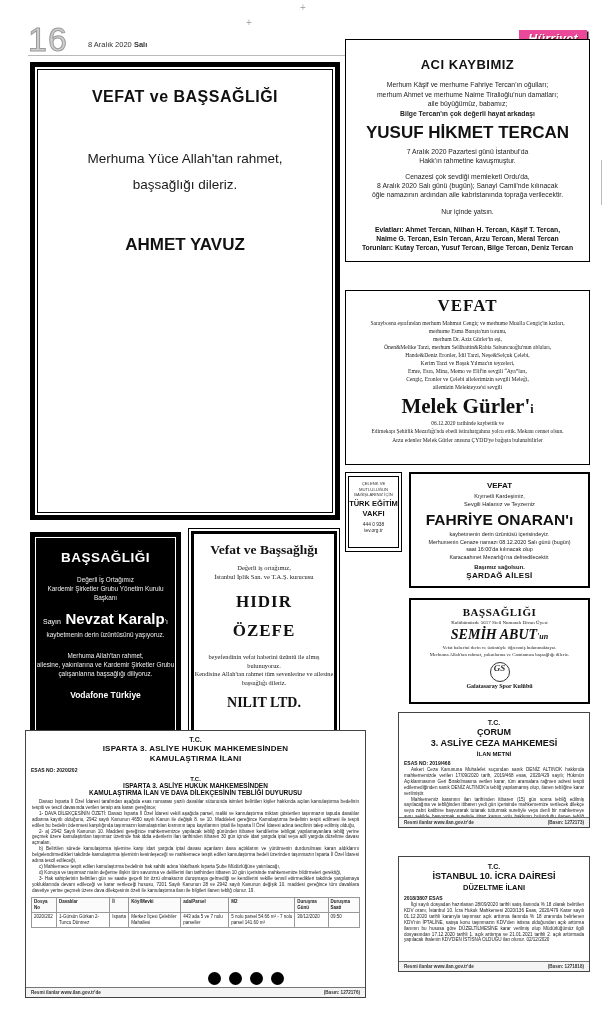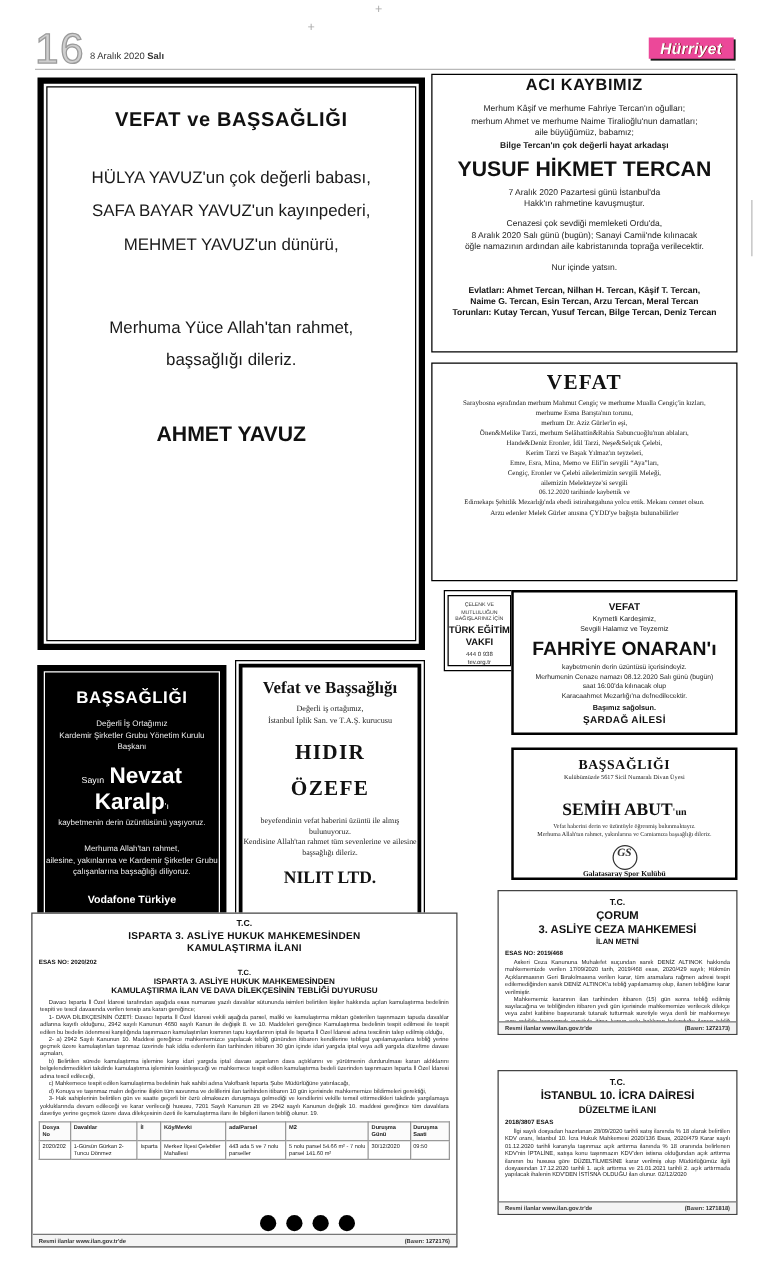"8 Aralık 2020 Salı" .dateline { left: 72px -> 88px }
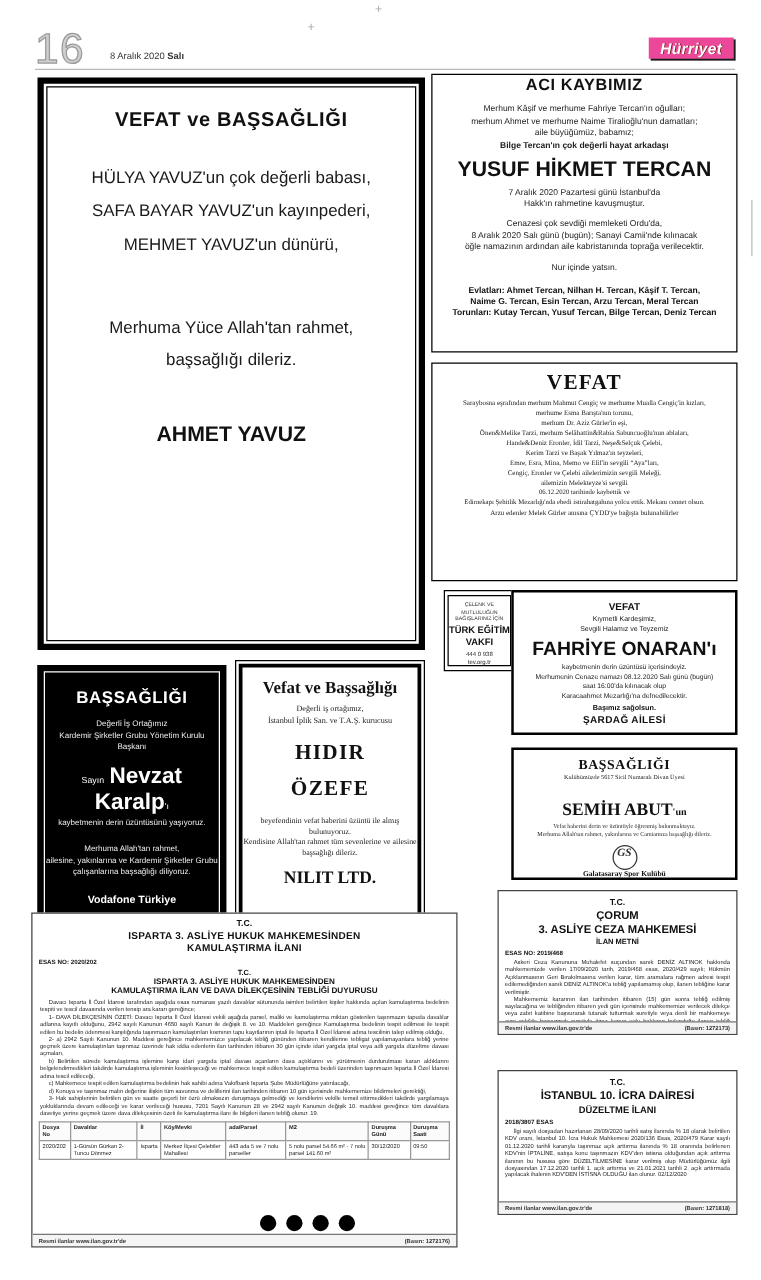"ACI KAYBIMIZ" .tercan { padding-top: 0 -> 17px; top: 59px -> 39px }
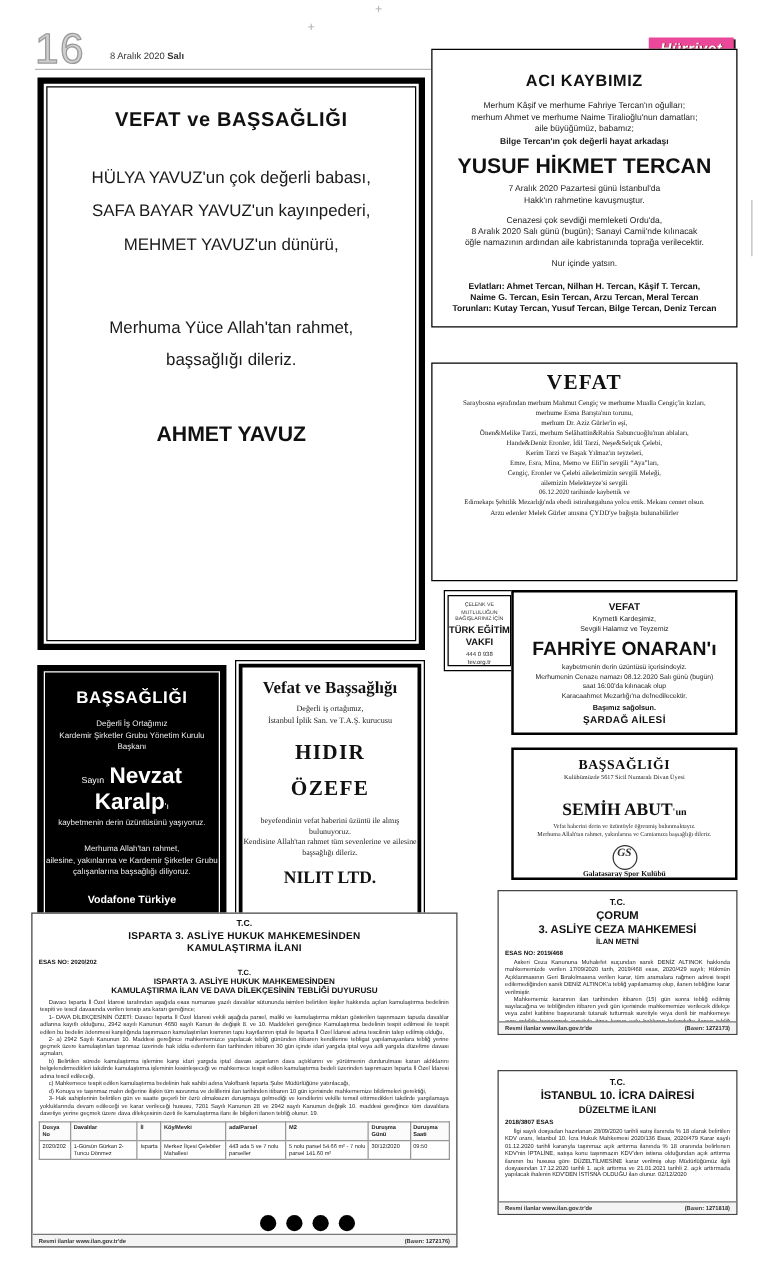"HÜLYA YAVUZ'un çok değerli babası," div { html: <div> <div>HÜLYA YAVUZ'un çok değerli babası,</div> <div>SAFA BAYAR YAVUZ'un kayınpederi,</div> <div>MEHMET YAVUZ'un dünürü,</div> </div> -> none }
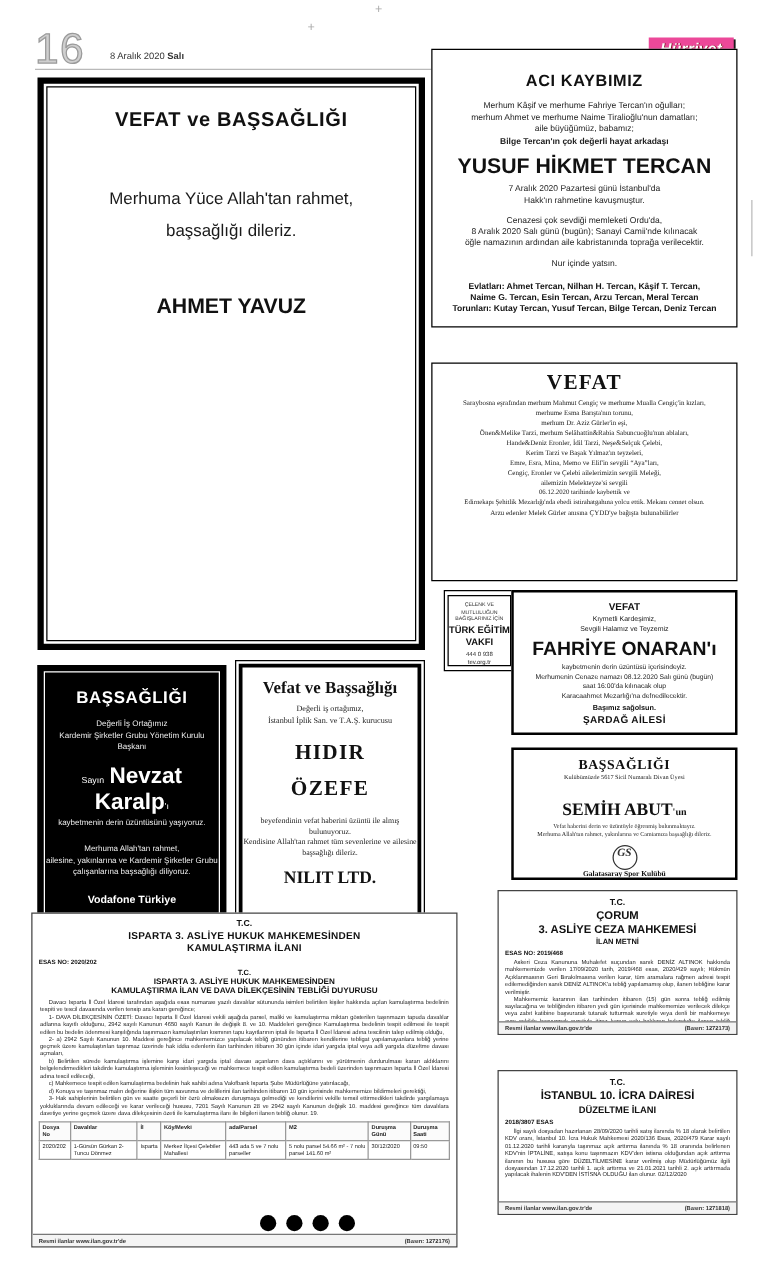"Melek Gürler'i" div.b { html: none -> <div> <span>Melek Gürler'</span><span>i</span> </div> }
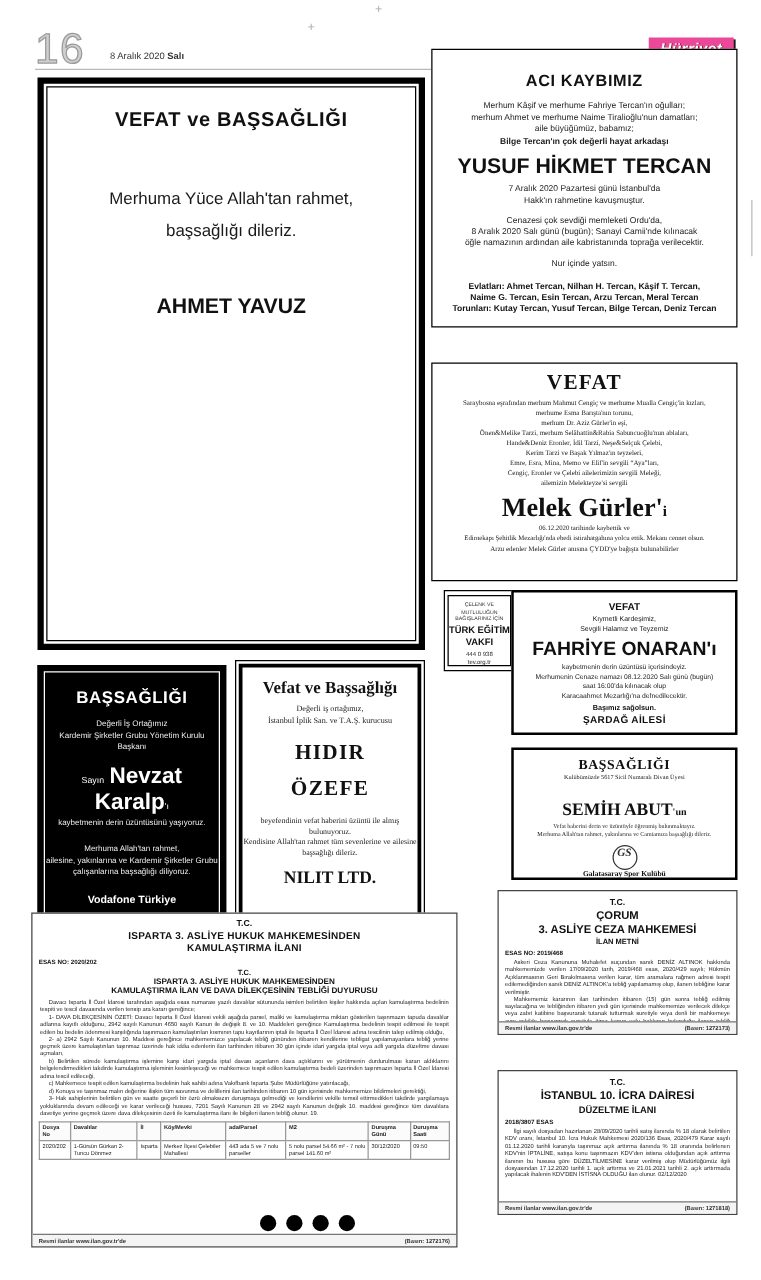"TÜRK EĞİTİM" .tev { height: 65px -> 80px; left: 355px -> 345px }
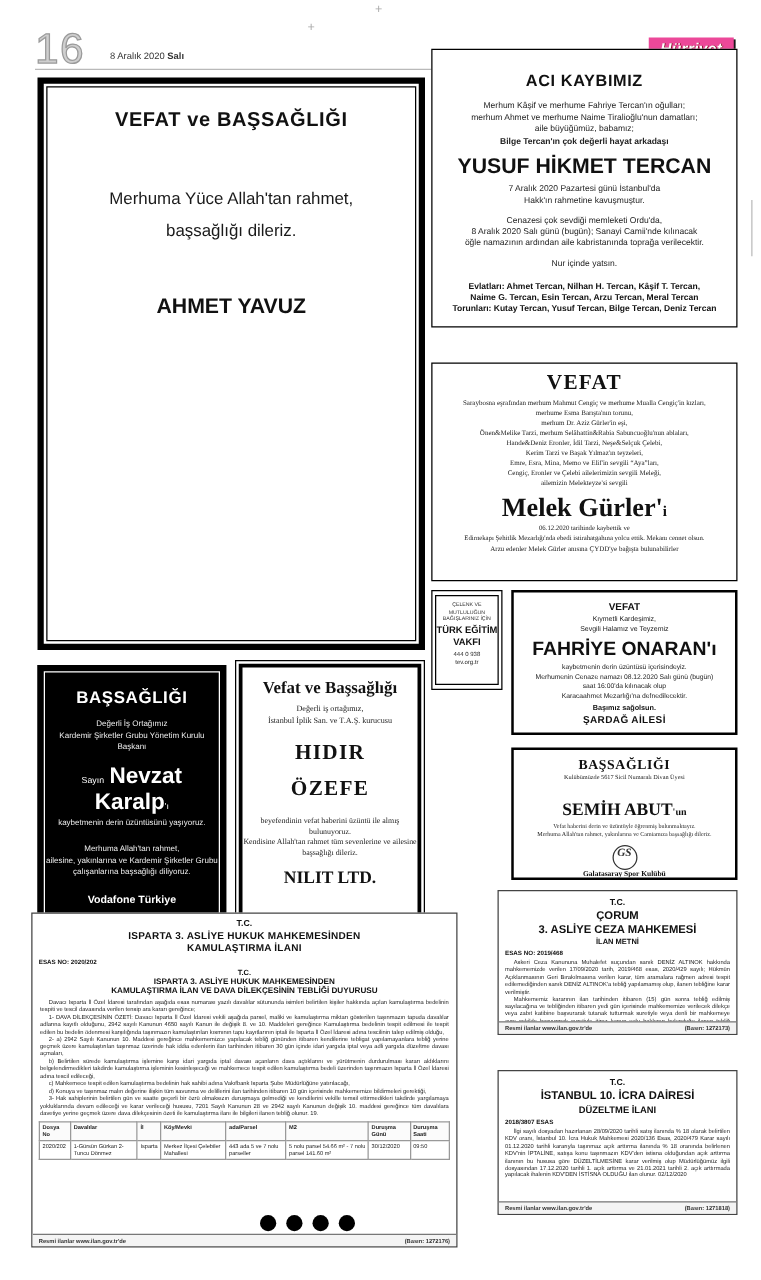"Nevzat Karalp" .vf-name { font-size: 18px -> 15px }
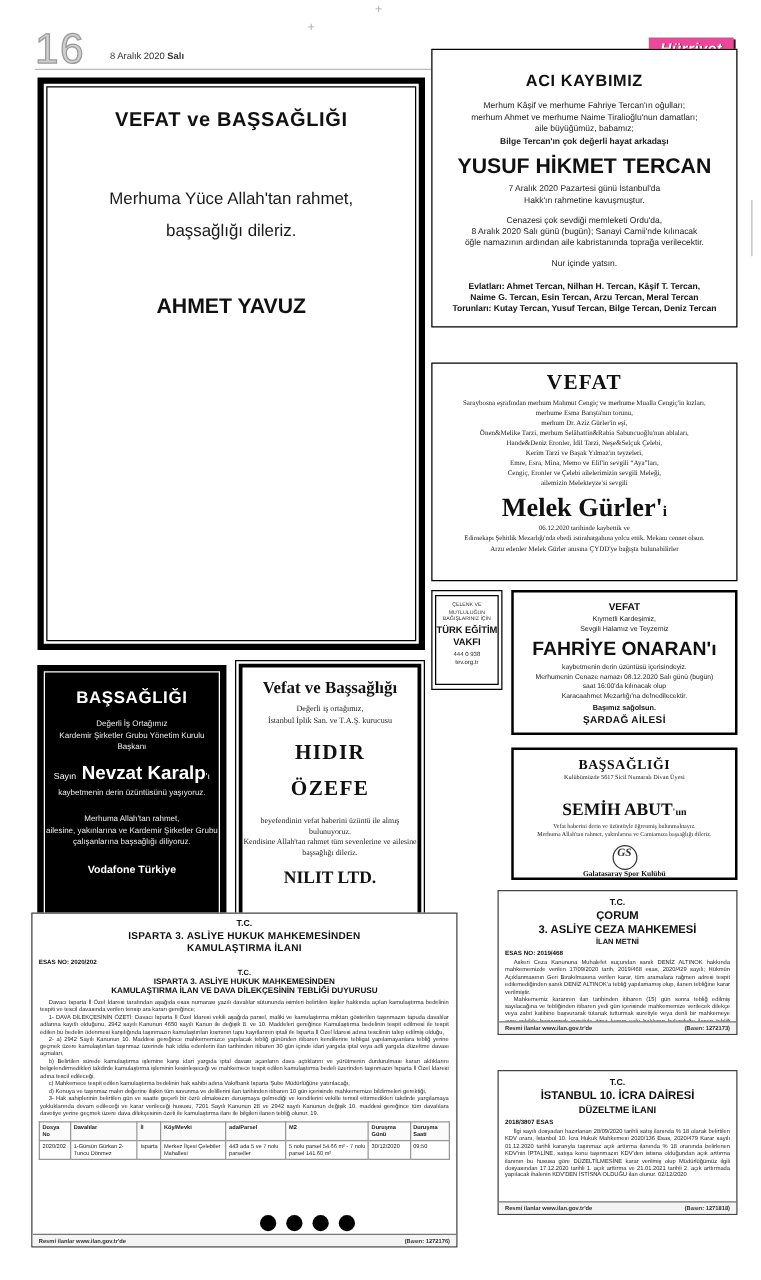"SEMİH ABUT'un" .abut-name { font-style: none -> italic; margin-top: 16px -> 2px }
